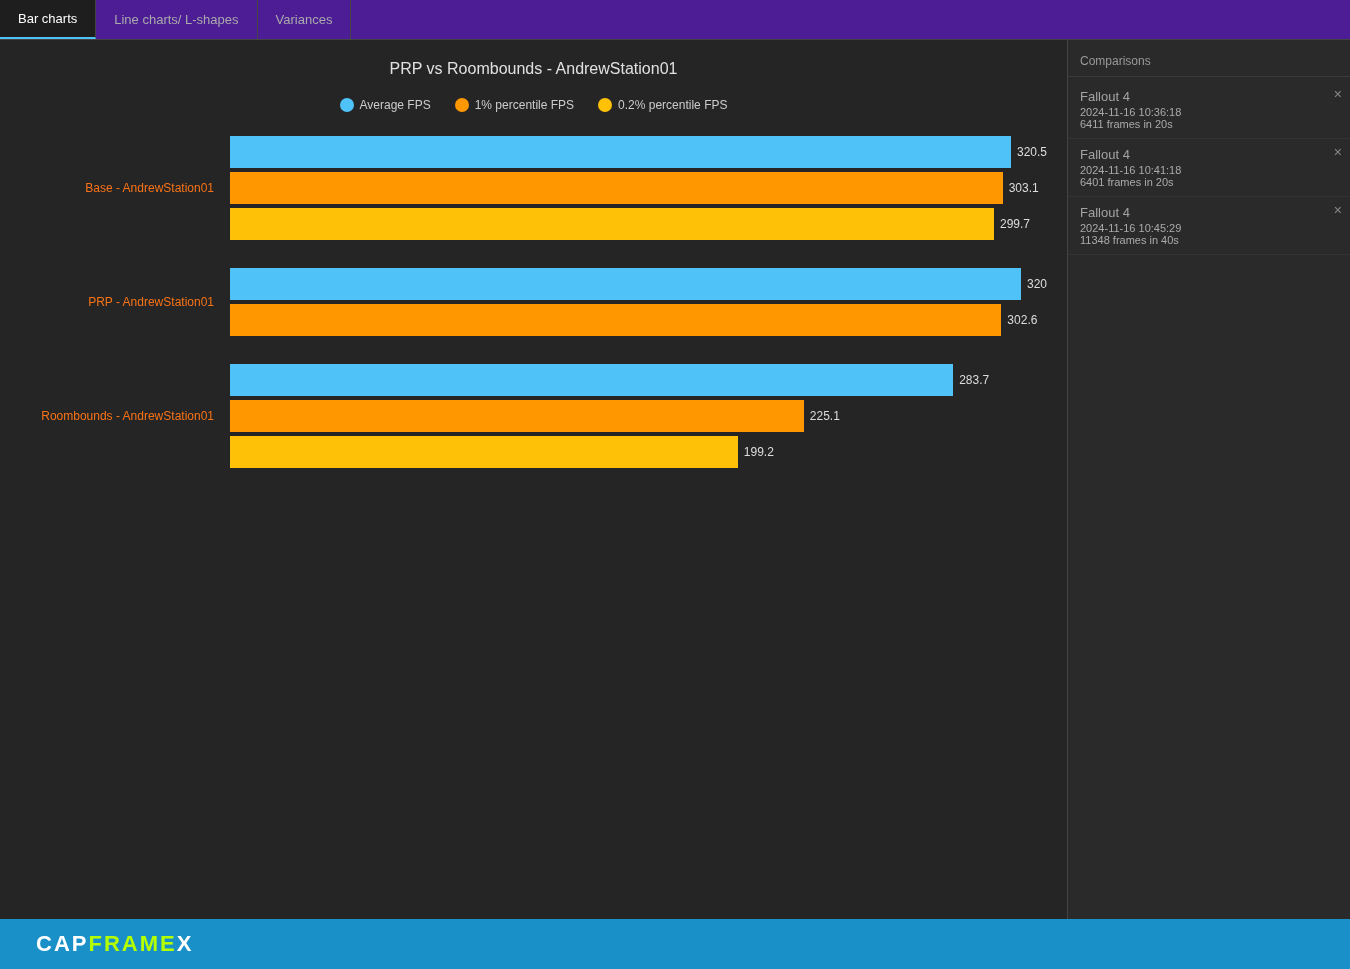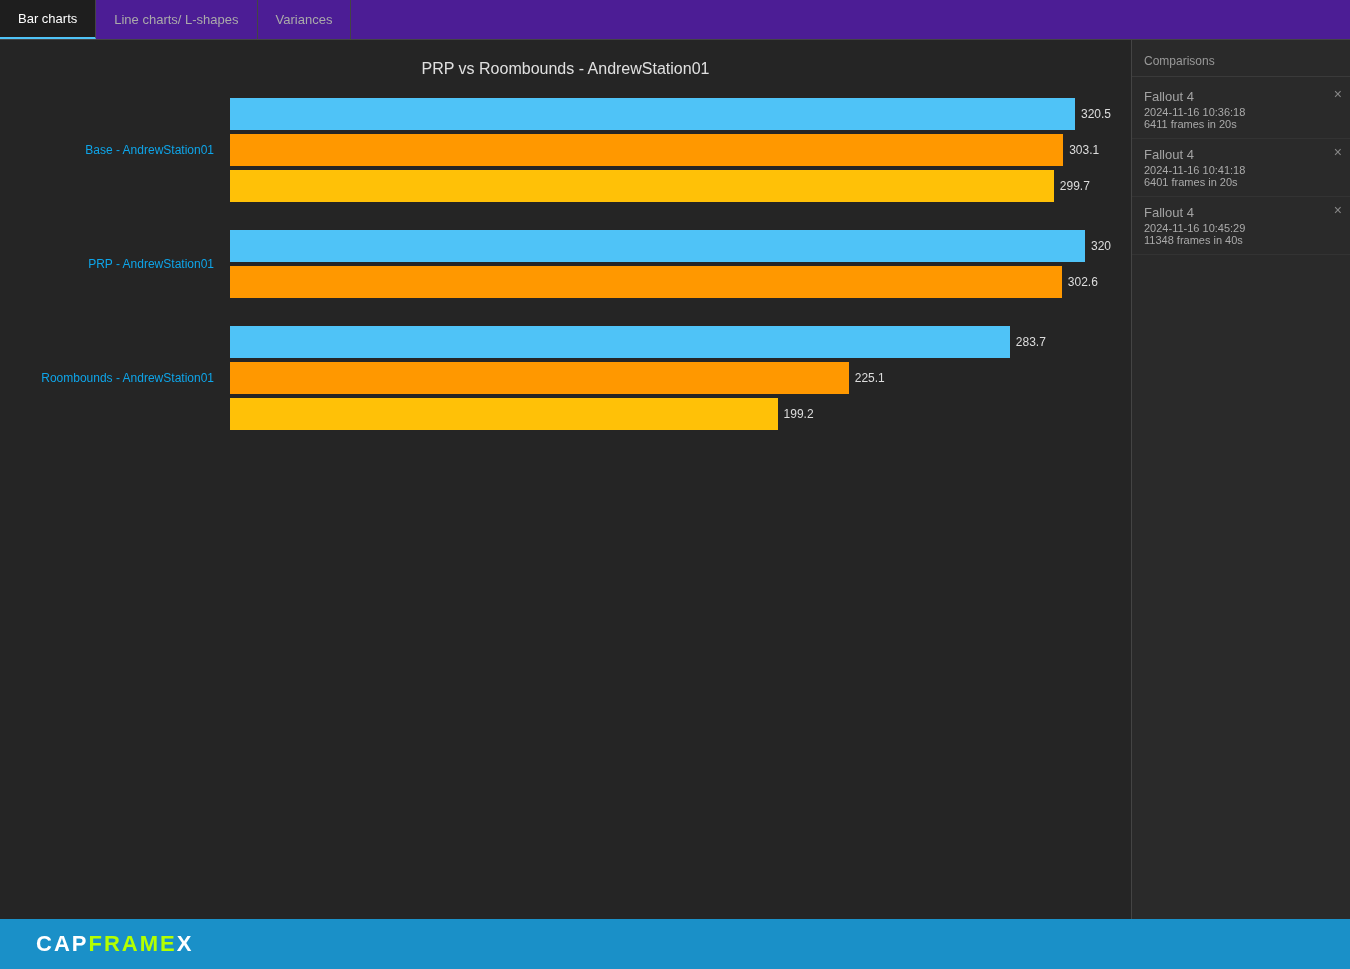"Comparisons" .sidebar { width: 219px -> 283px }
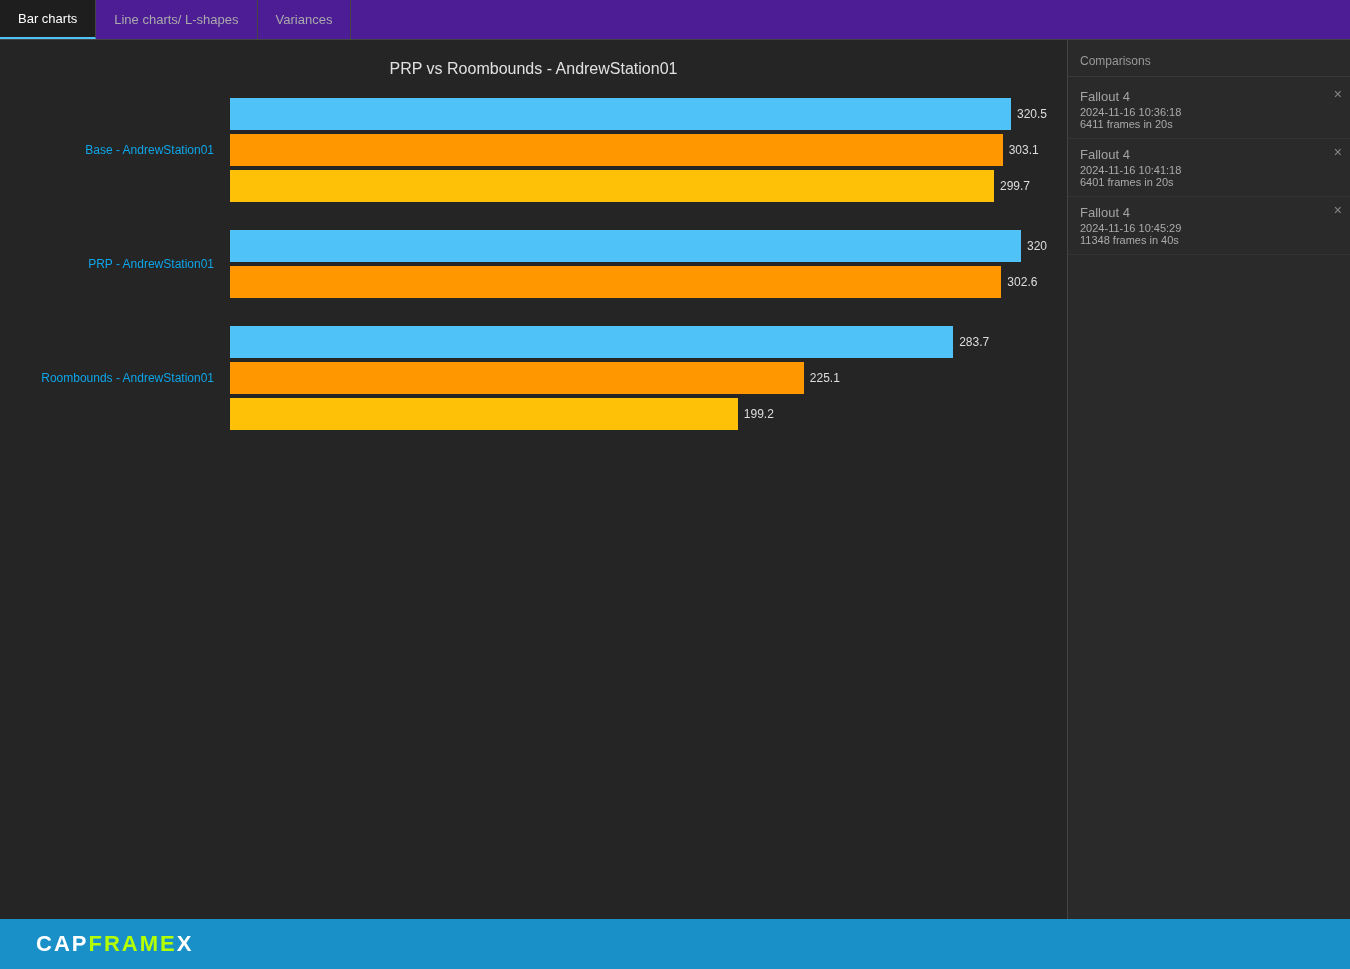"Average FPS" div.chart-legend { html: none -> <div> <div> <div></div> <span>Average FPS</span> </div> <div> <div></div> <span>1% percentile FPS</span> </div> <div> <div></div> <span>0.2% percentile FPS</span> </div> </div> }
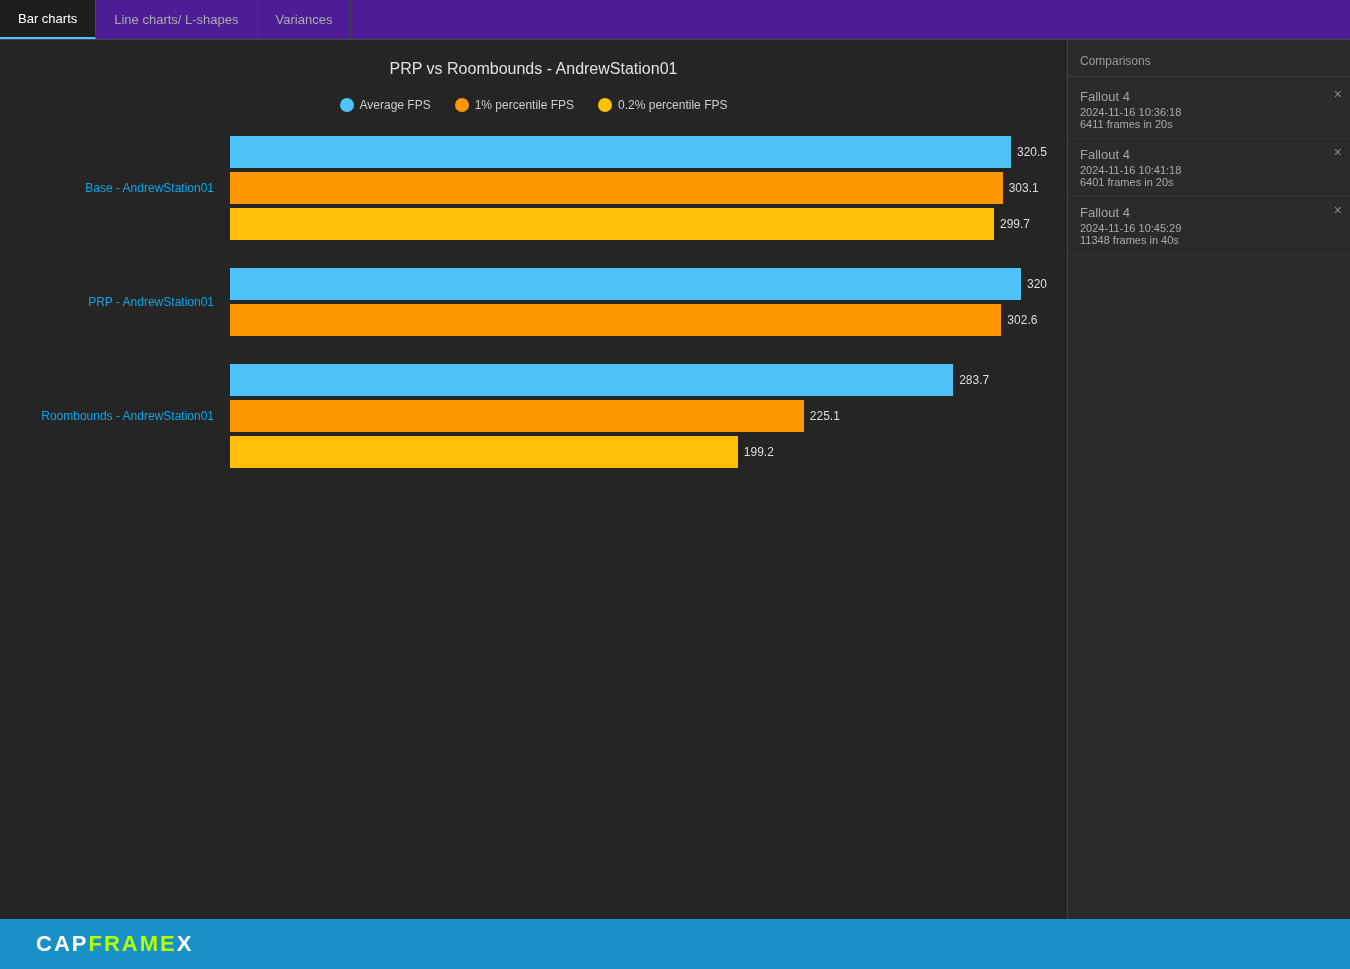"Base - AndrewStation01" .bar-group-label { color: #0ea5e9 -> #f97316 }
